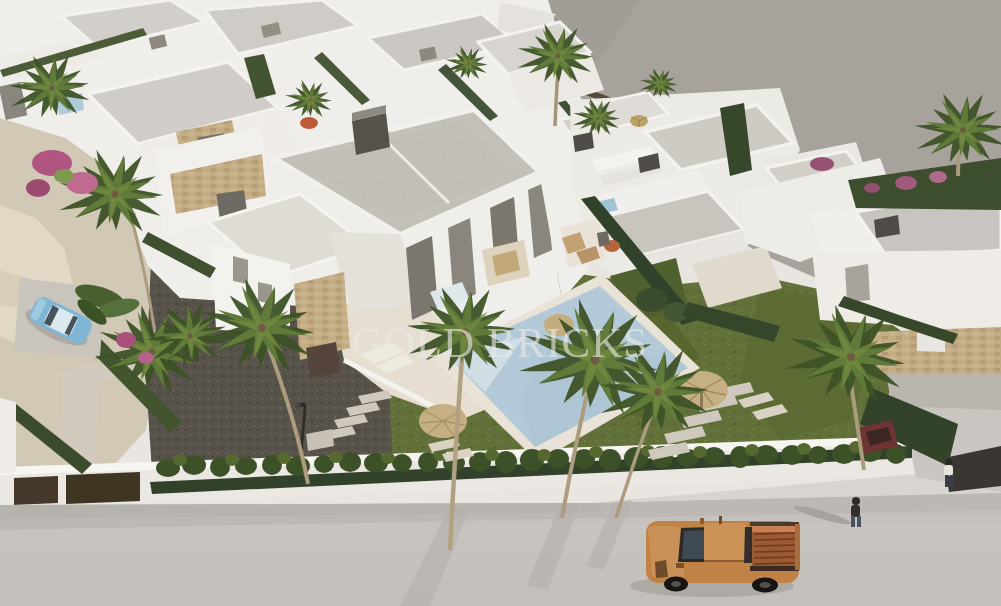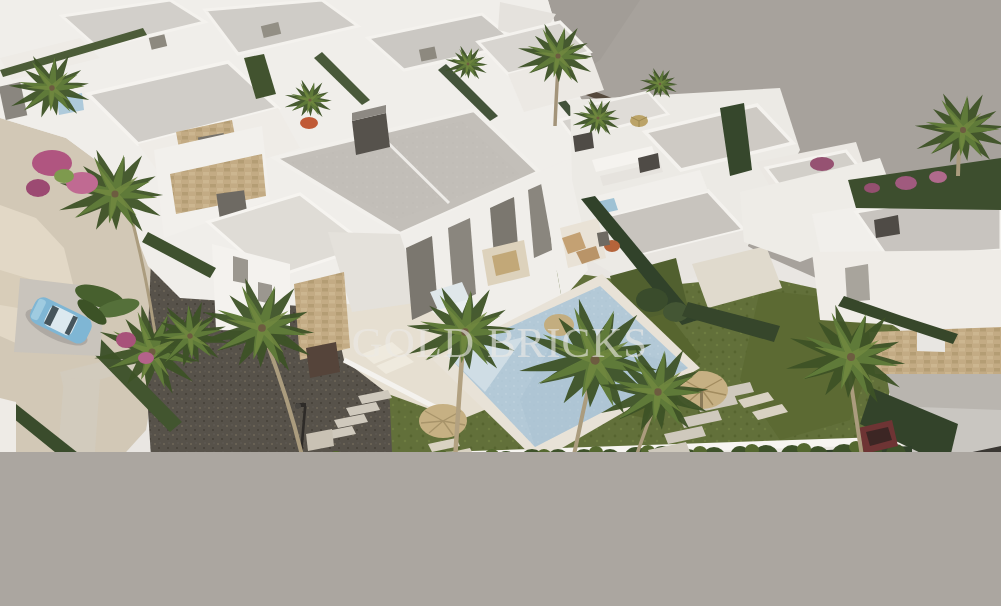"GOLD BRICKS" .wrap { height: 452px -> 606px }
